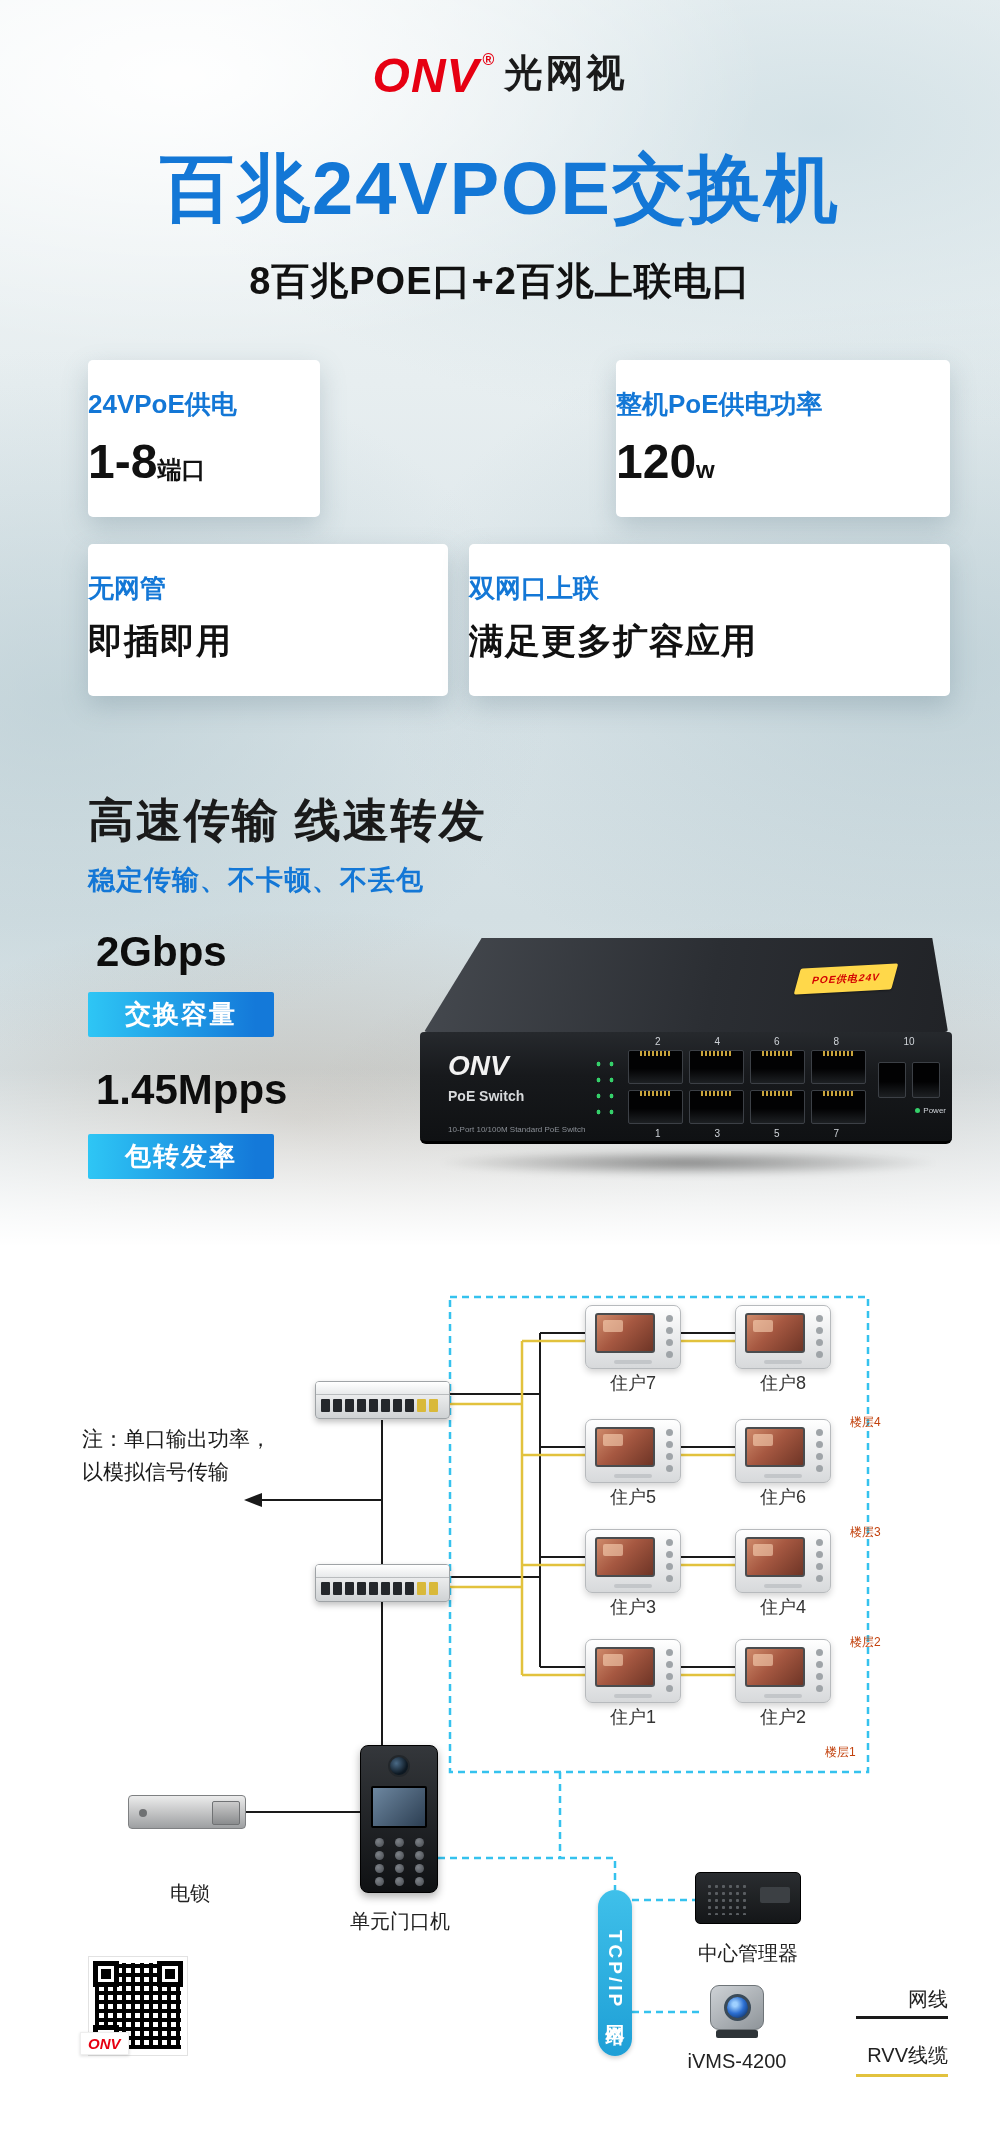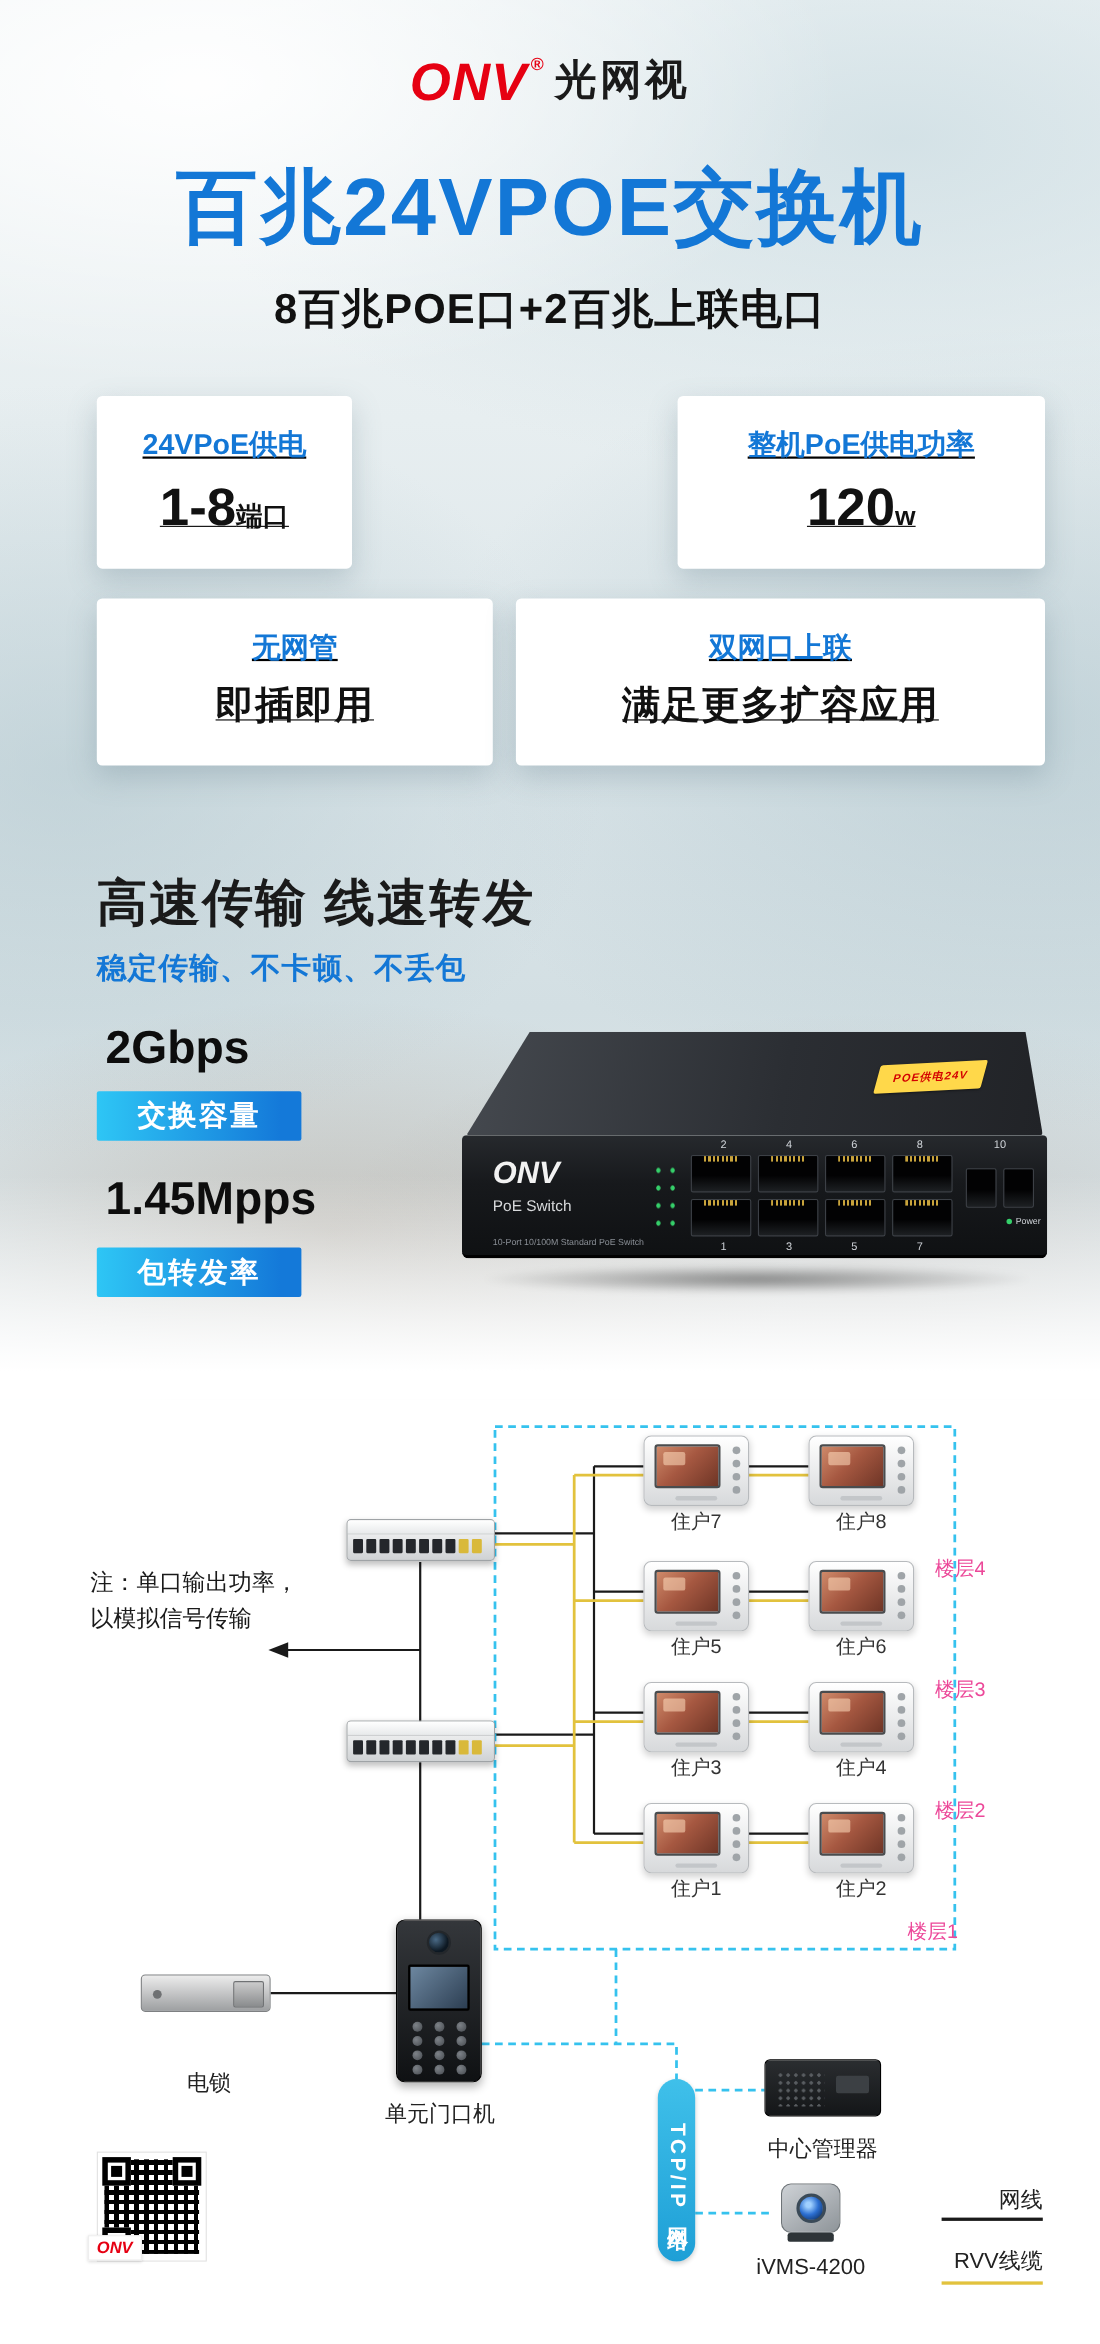"24VPoE供电" .card { text-align: center -> none; text-decoration: underline -> none }
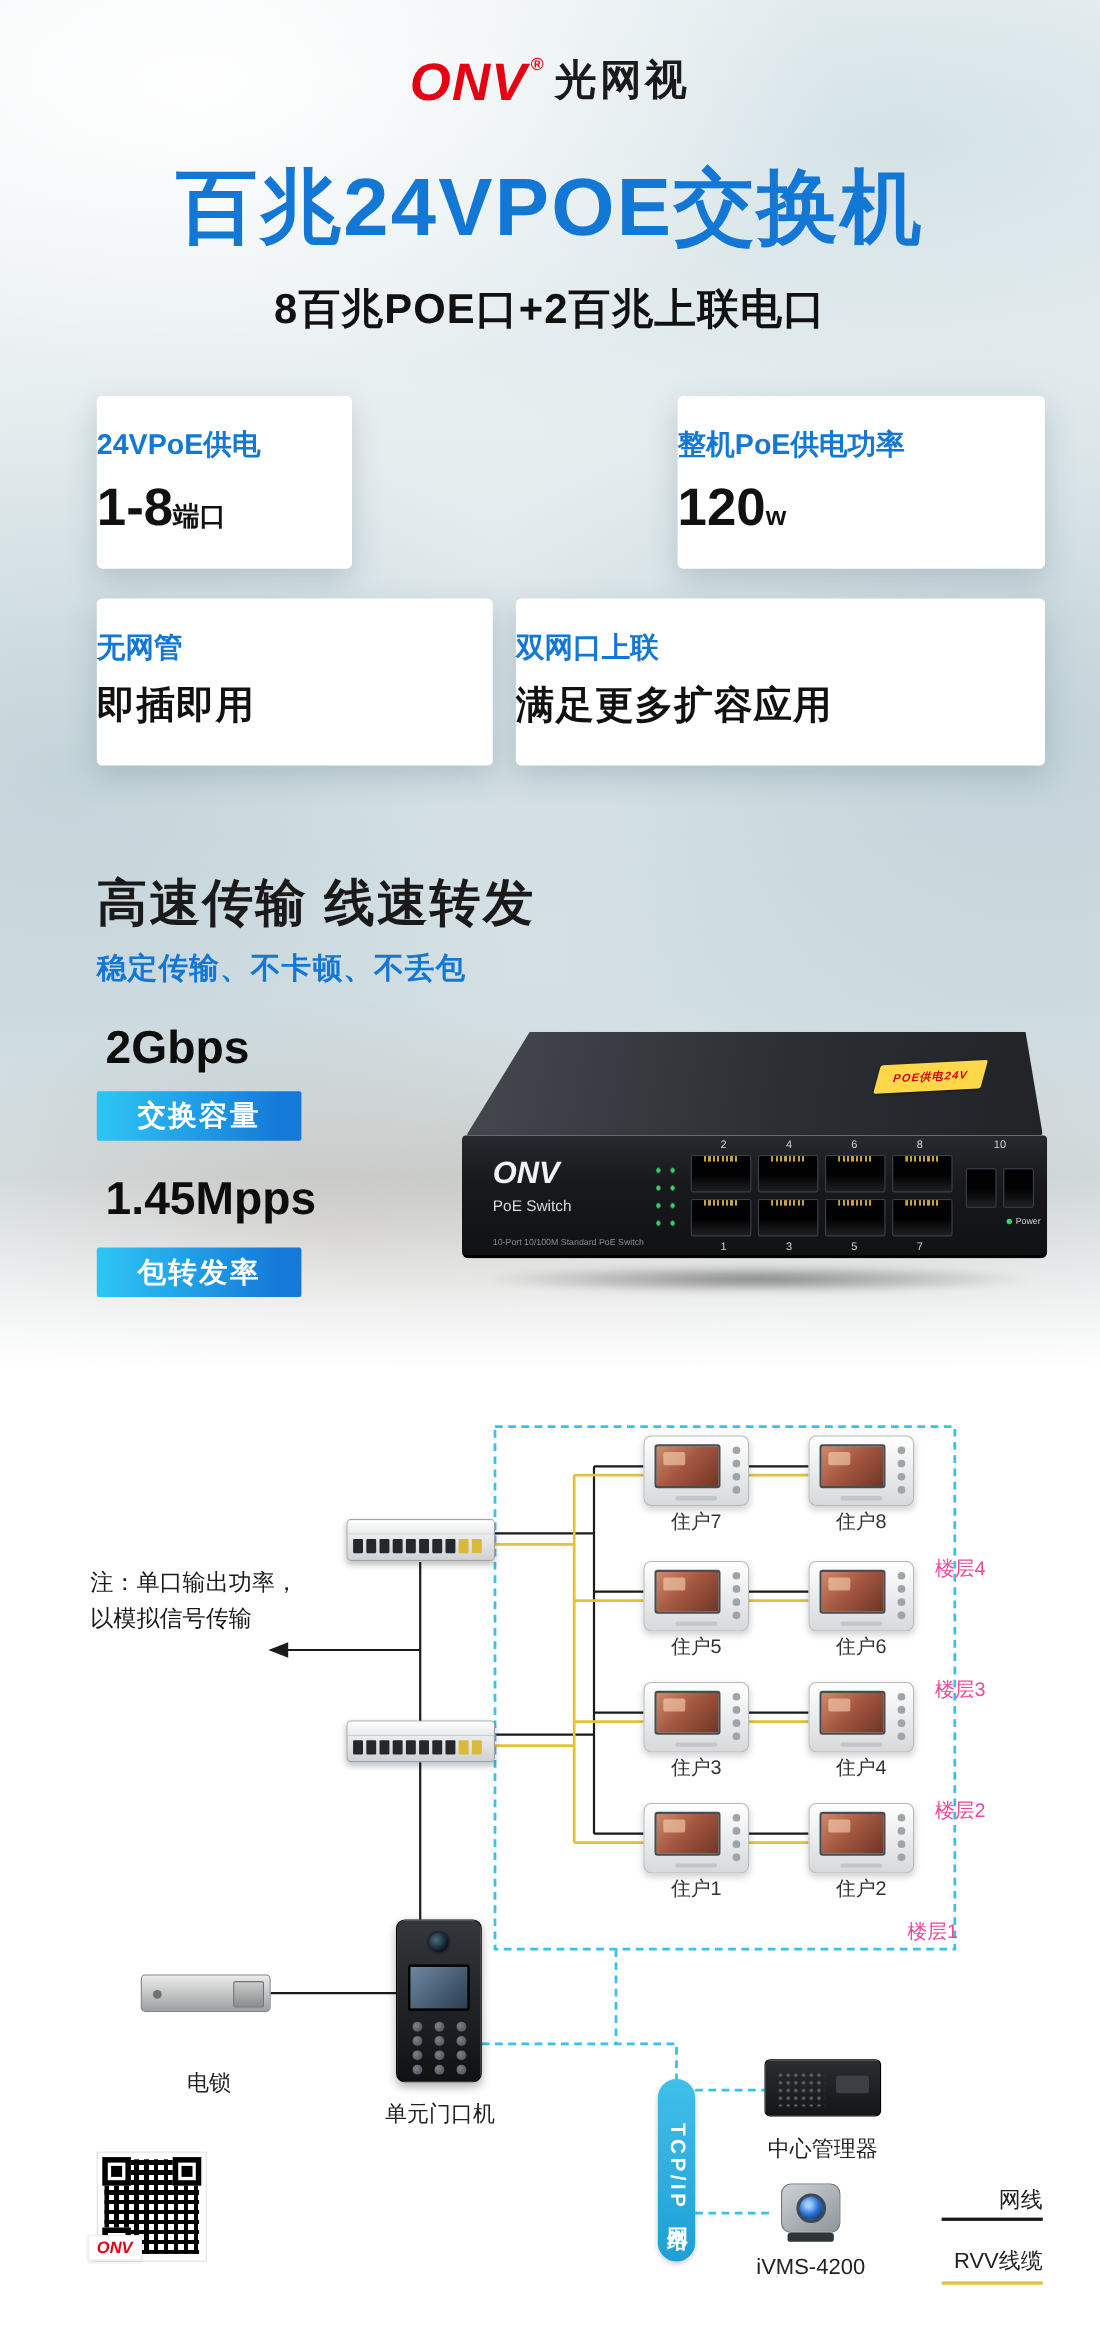"PoE Switch" .sw-name { font-weight: 400 -> 700 }
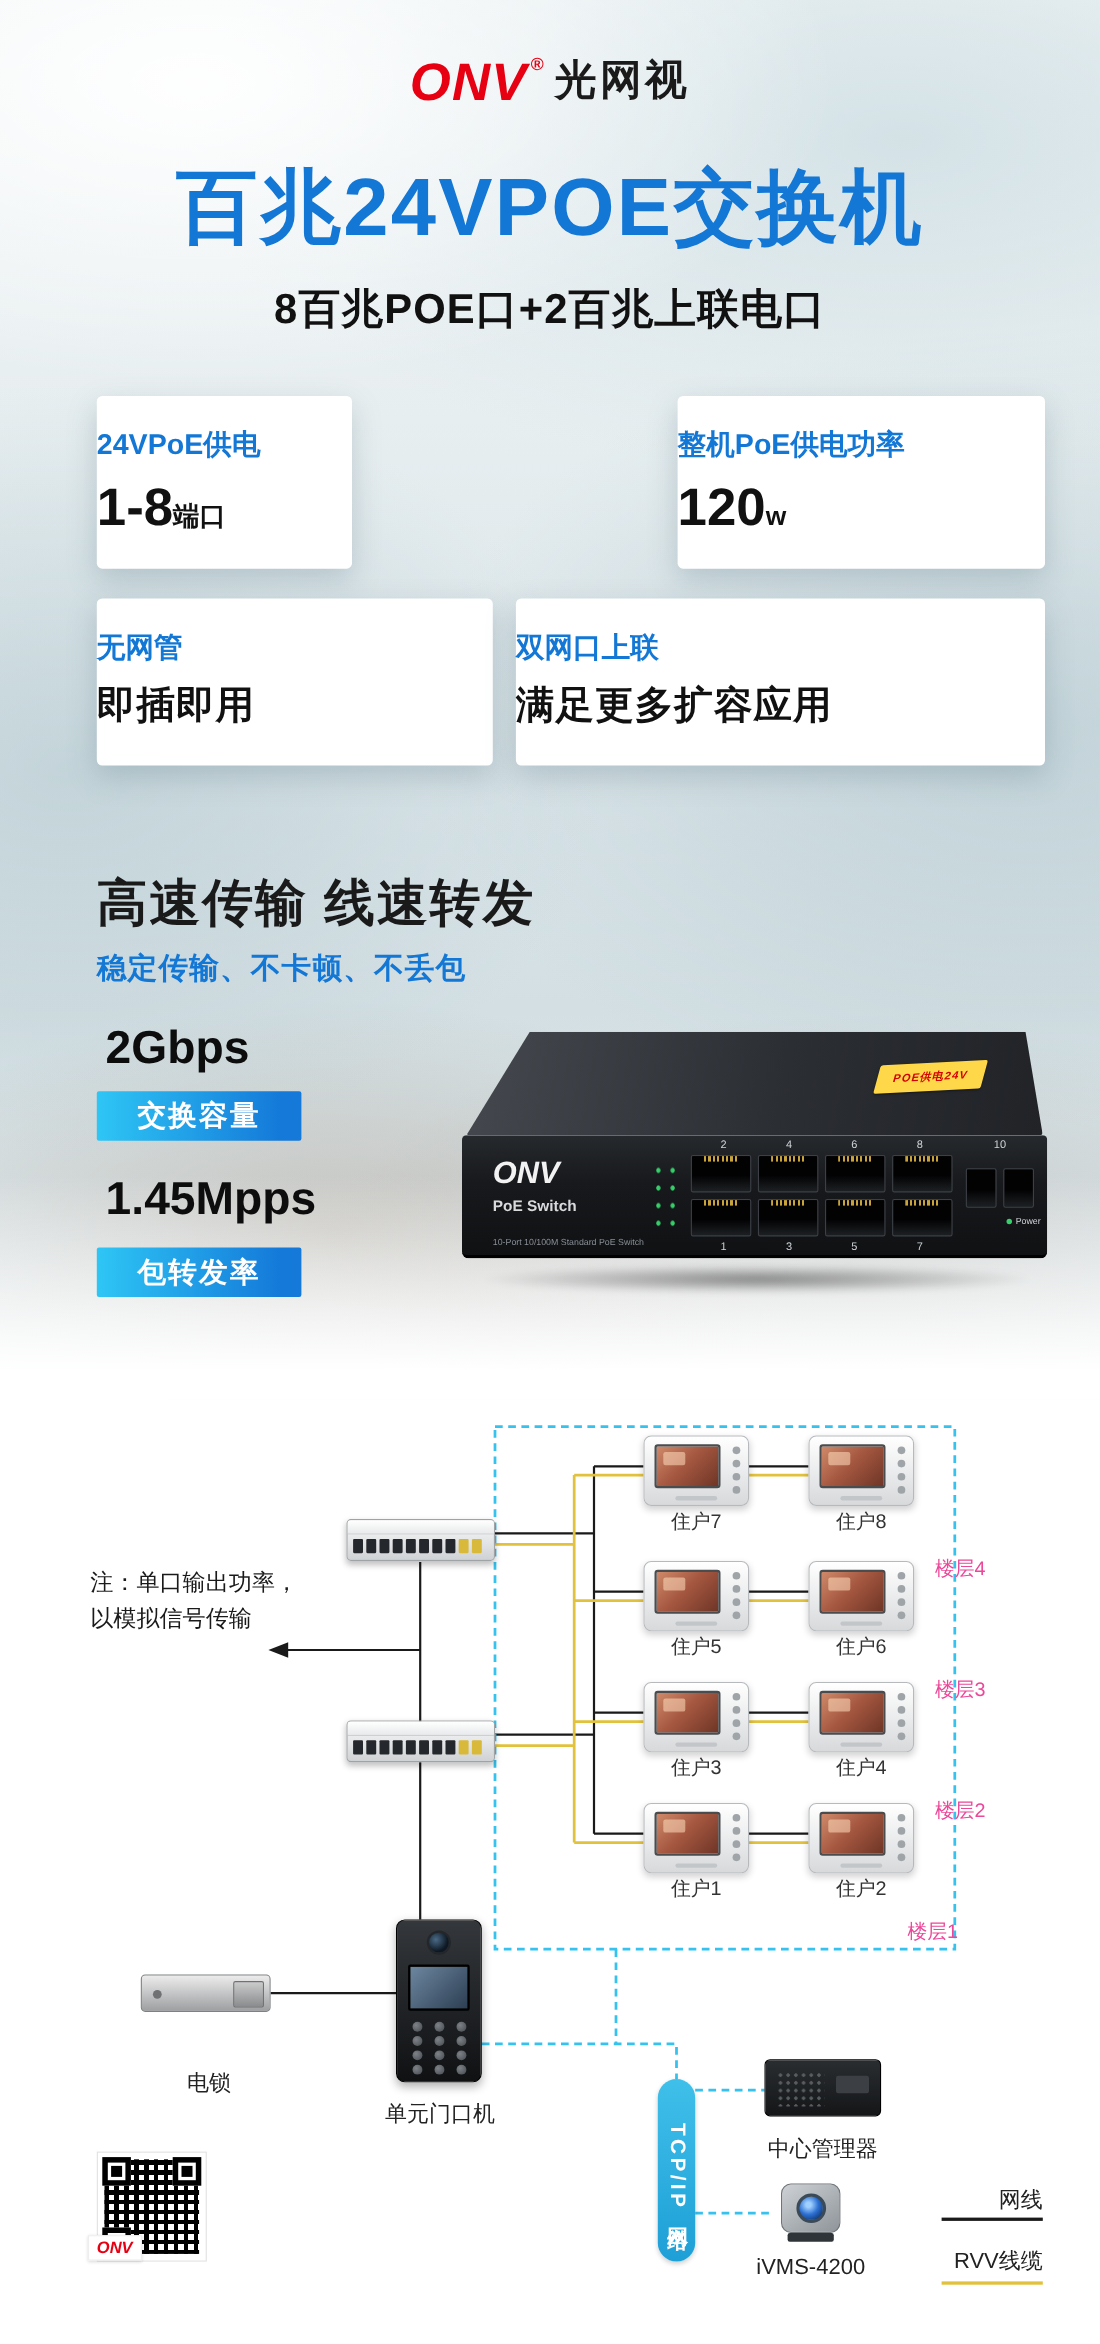"楼层4" .floor-label { color: #ec4899 -> #c2410c; font-size: 18px -> 12px }
